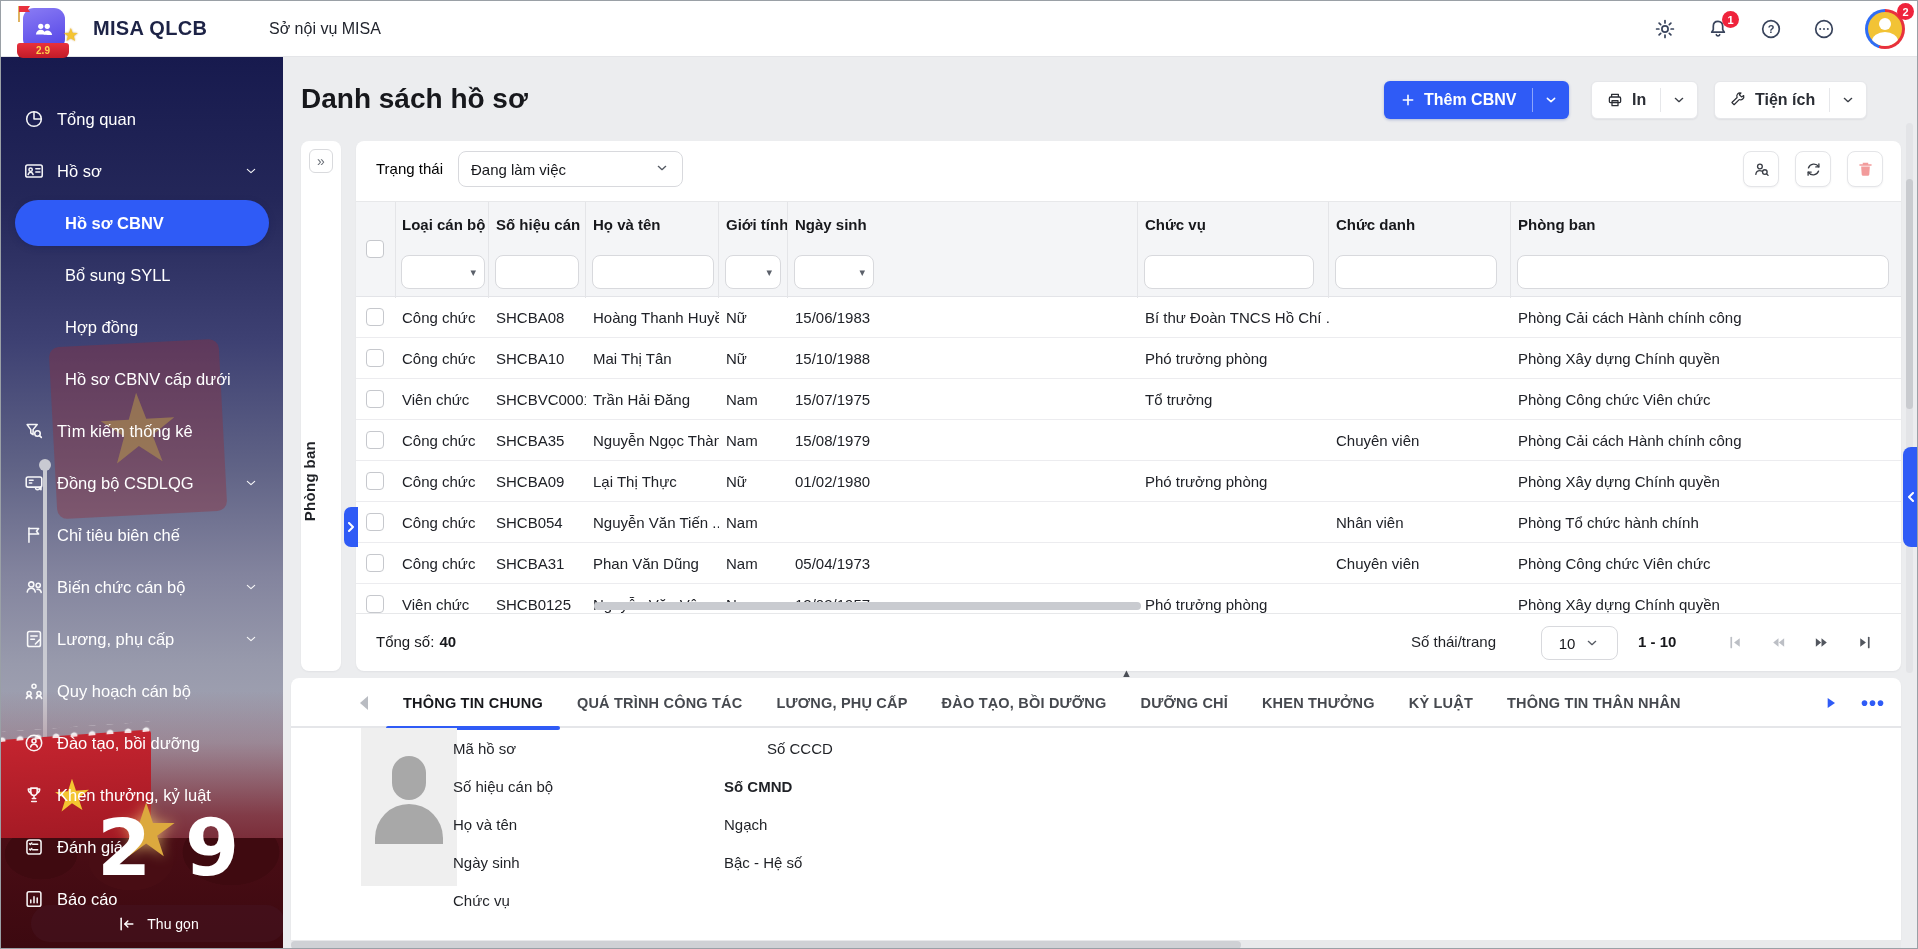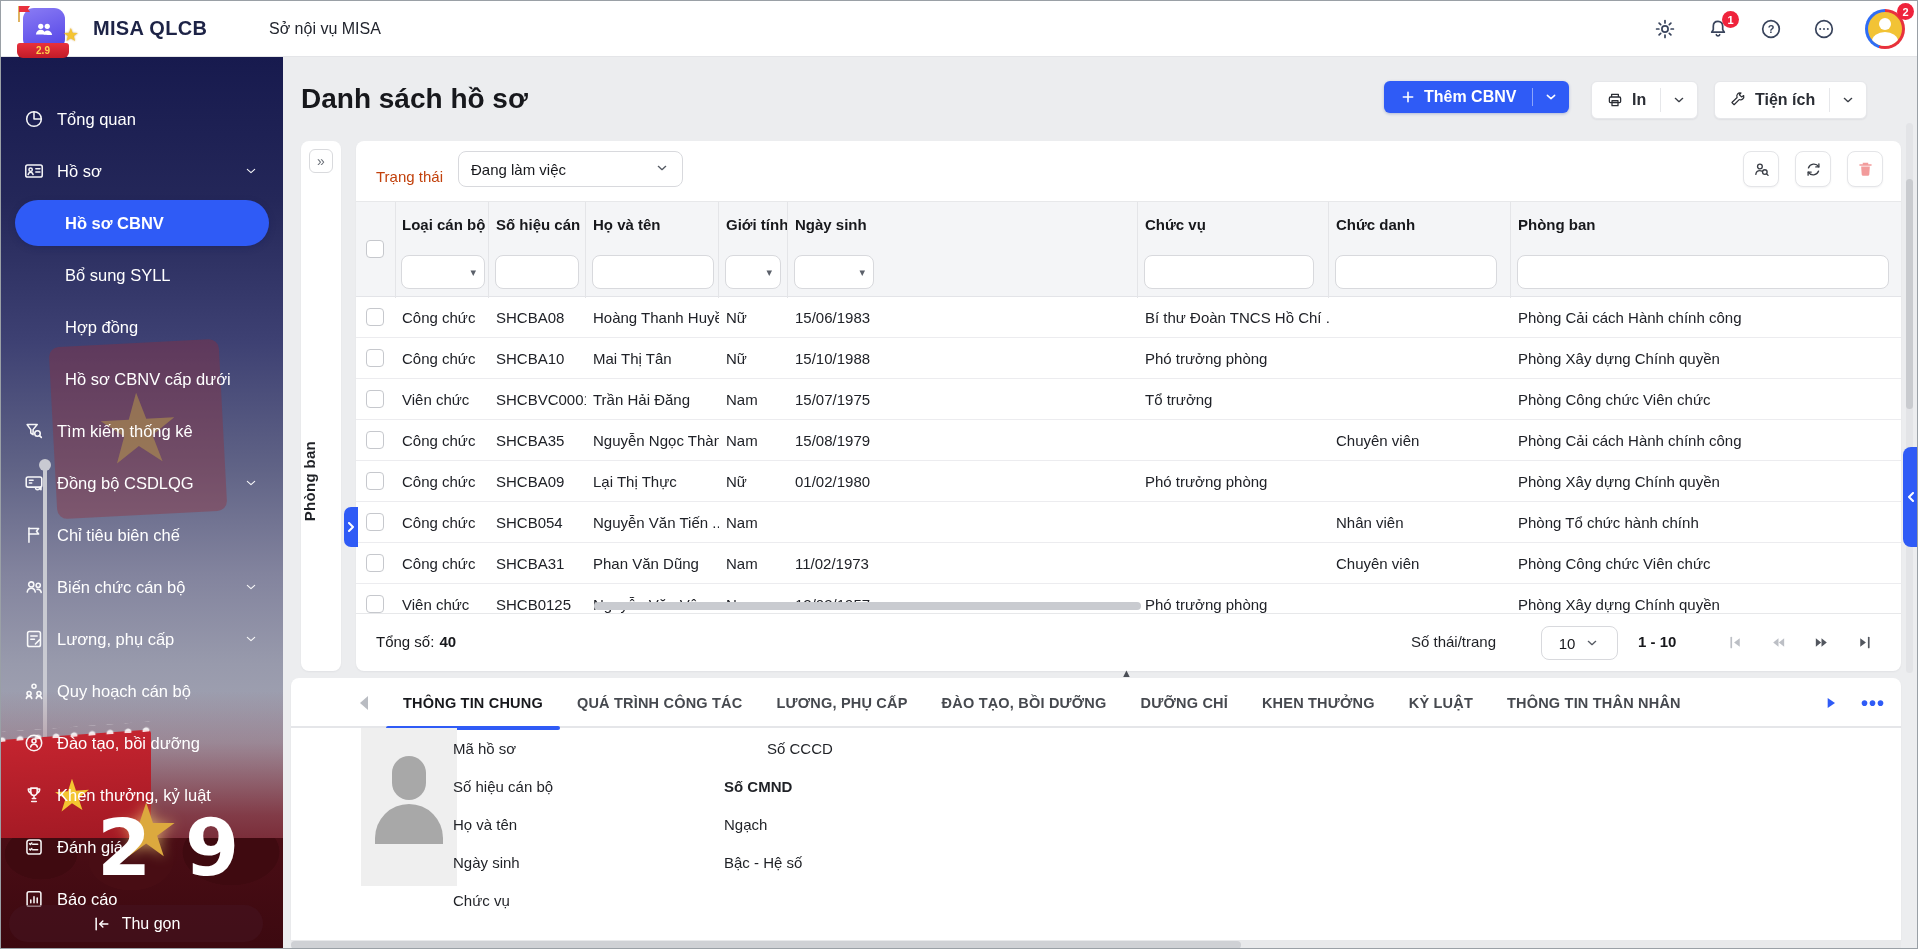"Thêm CBNV" .split-blue { height: 32px -> 38px }
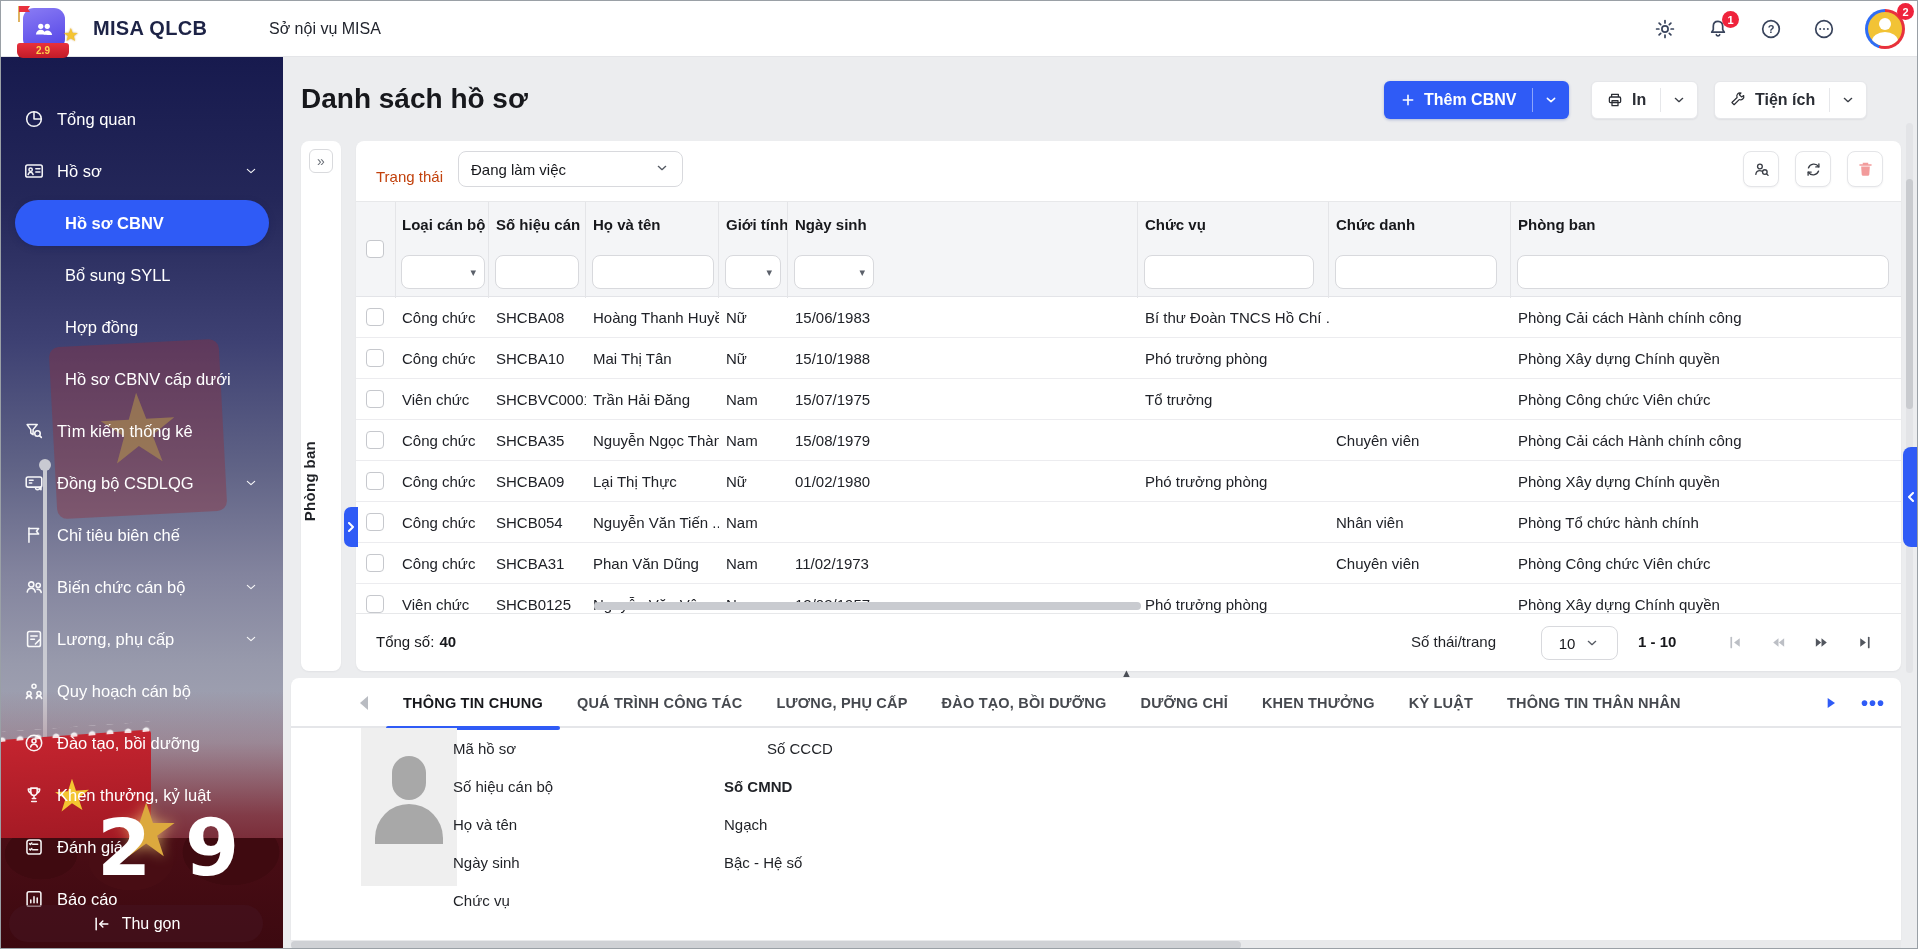"Trạng thái" .filter-row-label { color: #c2410c -> #000000; margin-top: 8px -> none }
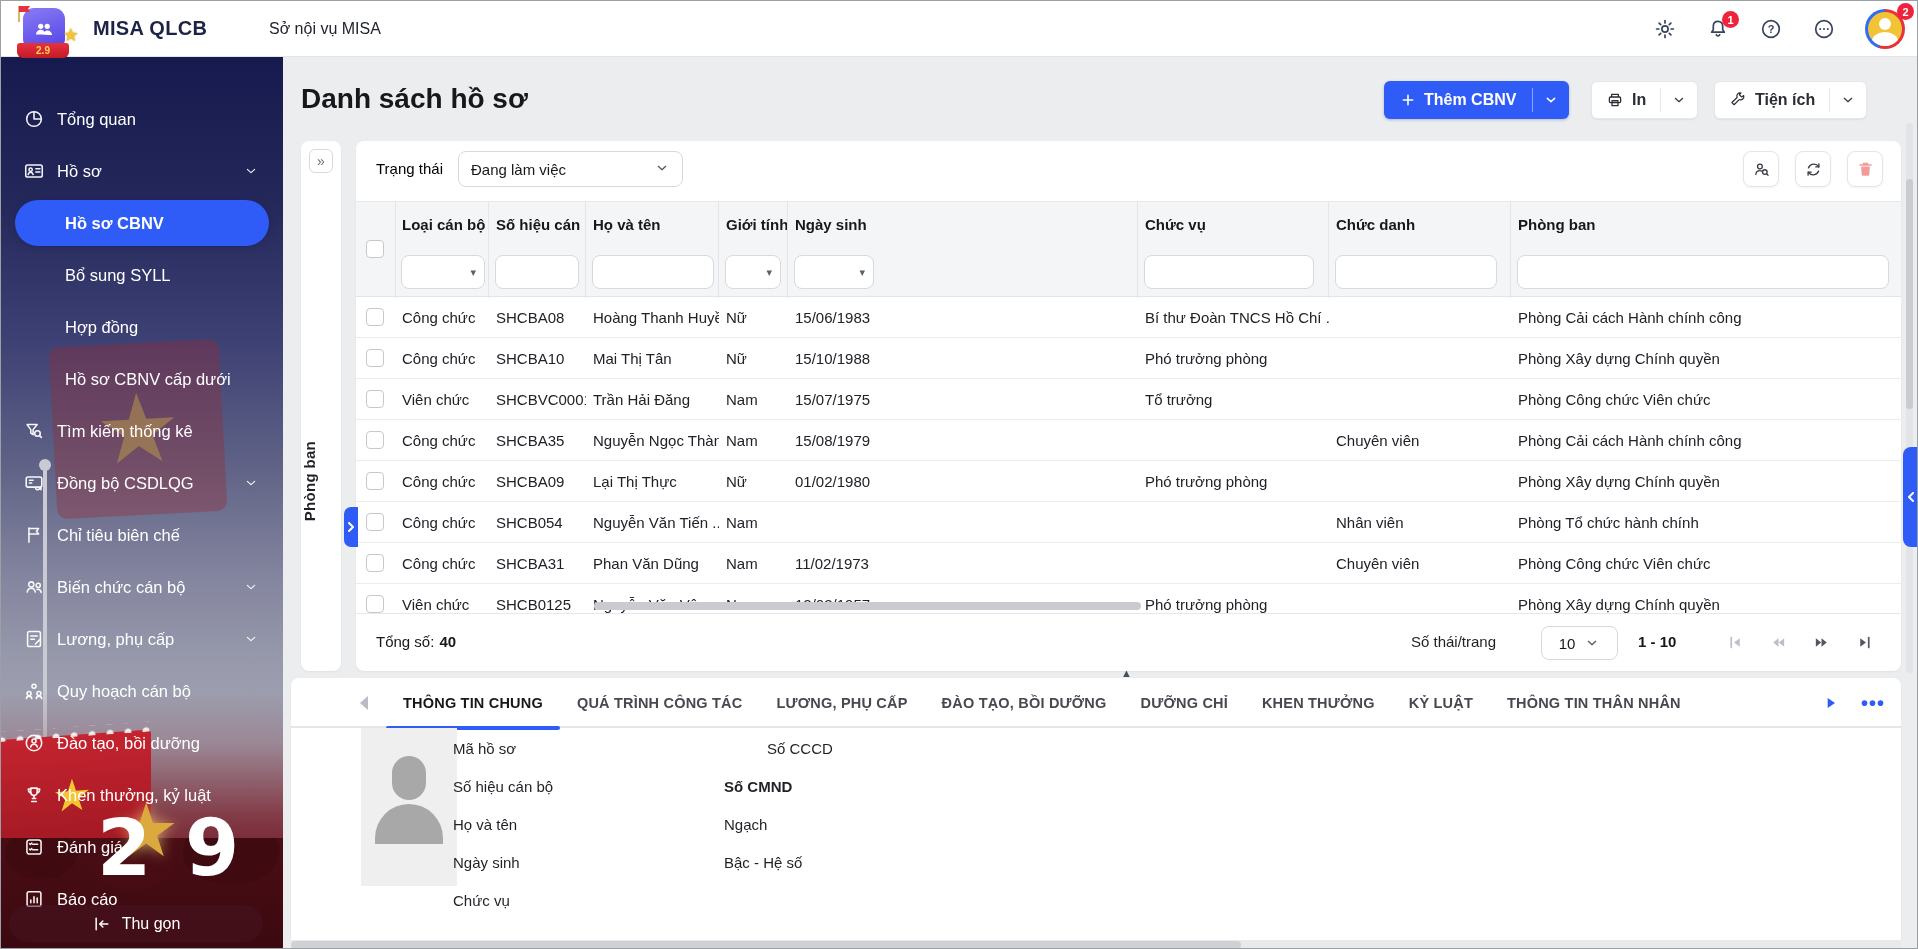"11/02/1973" div.gcell { text: 11/02/1973 -> 05/04/1973 }
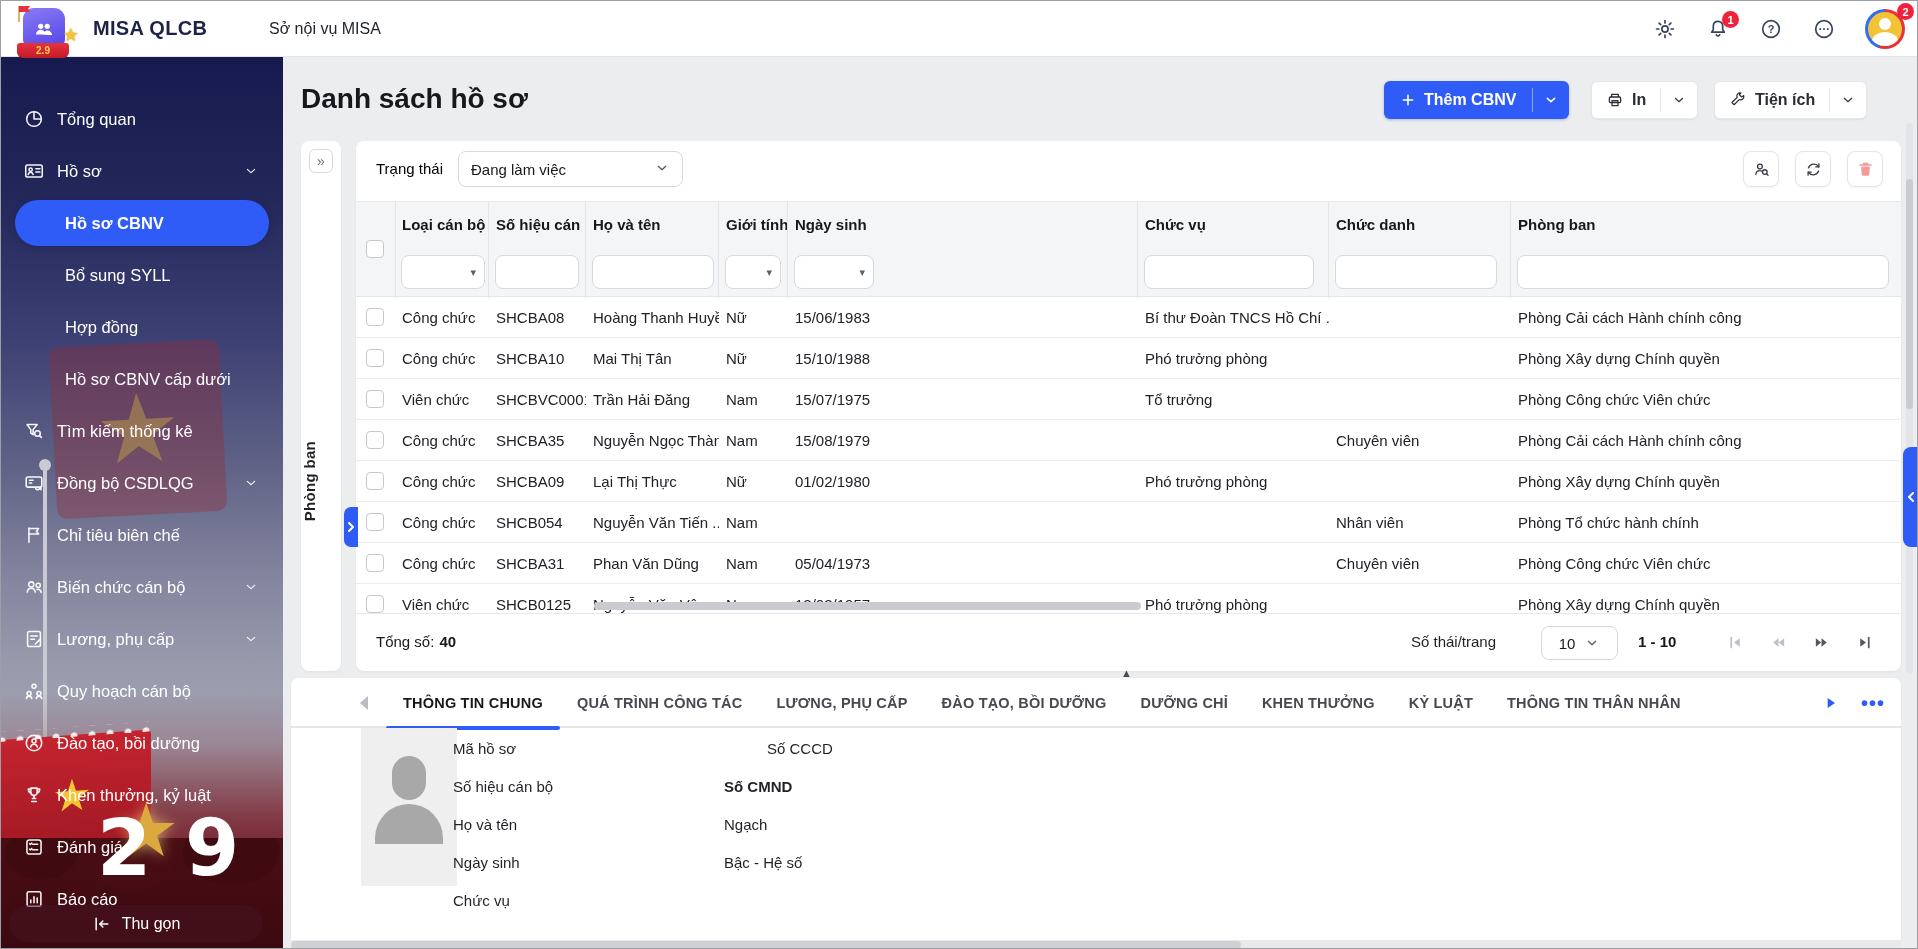"Thu gọn" .collapse-btn { font-size: 16px -> 14px; left: 8px -> 30px }
